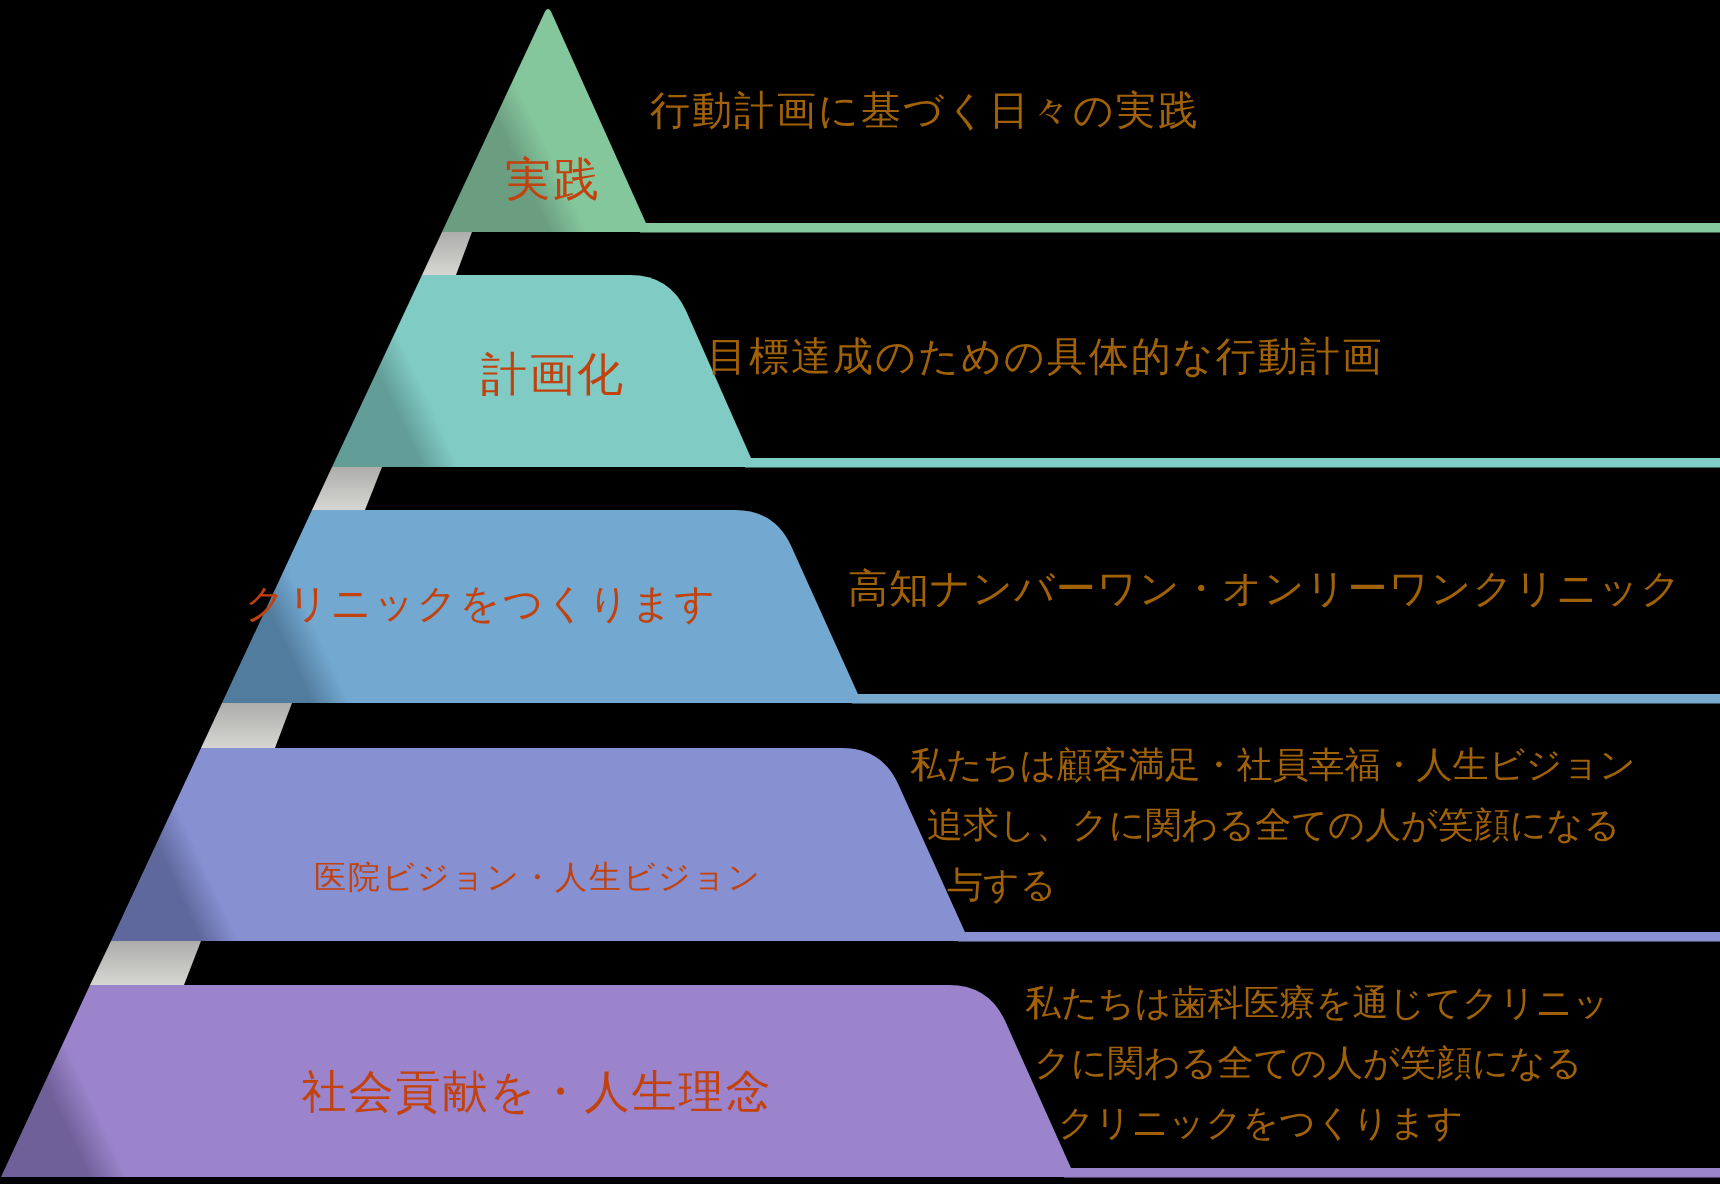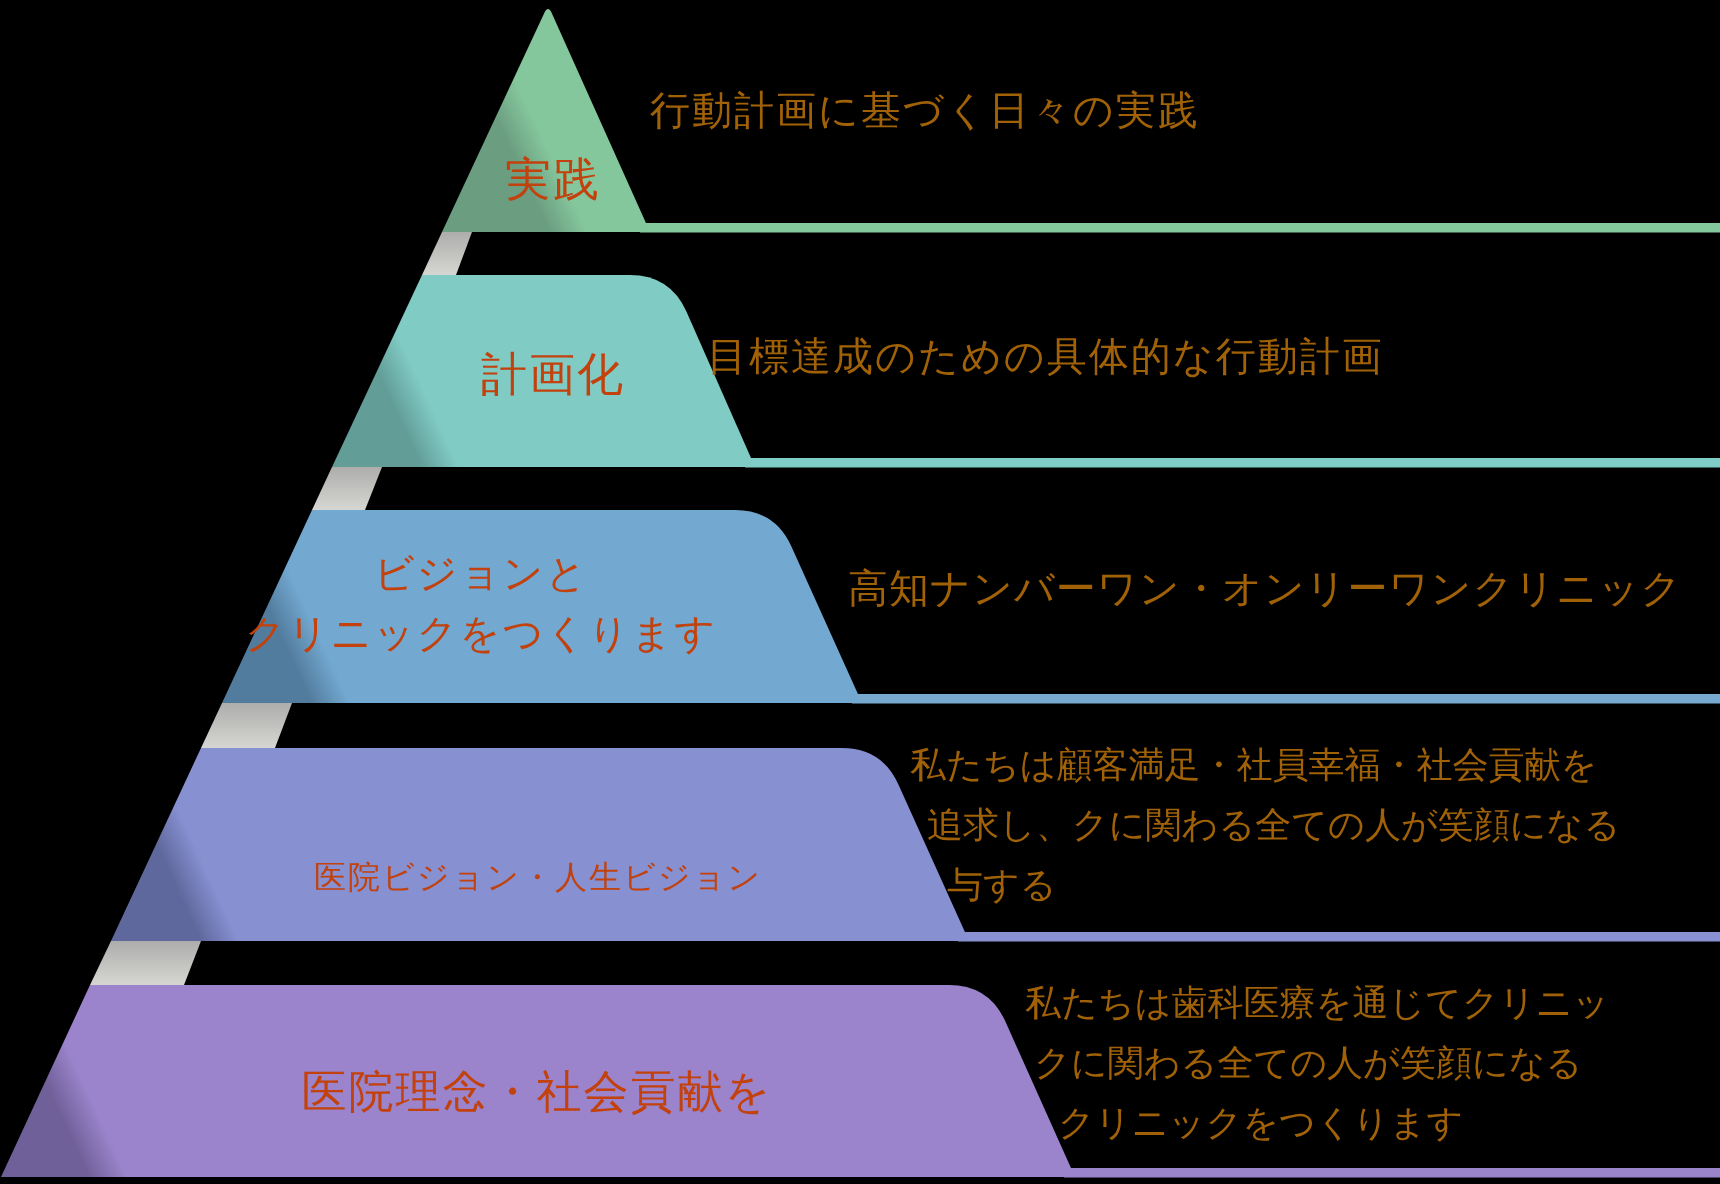"ビジョンと" div { html: <div>ビジョンと</div> -> none }
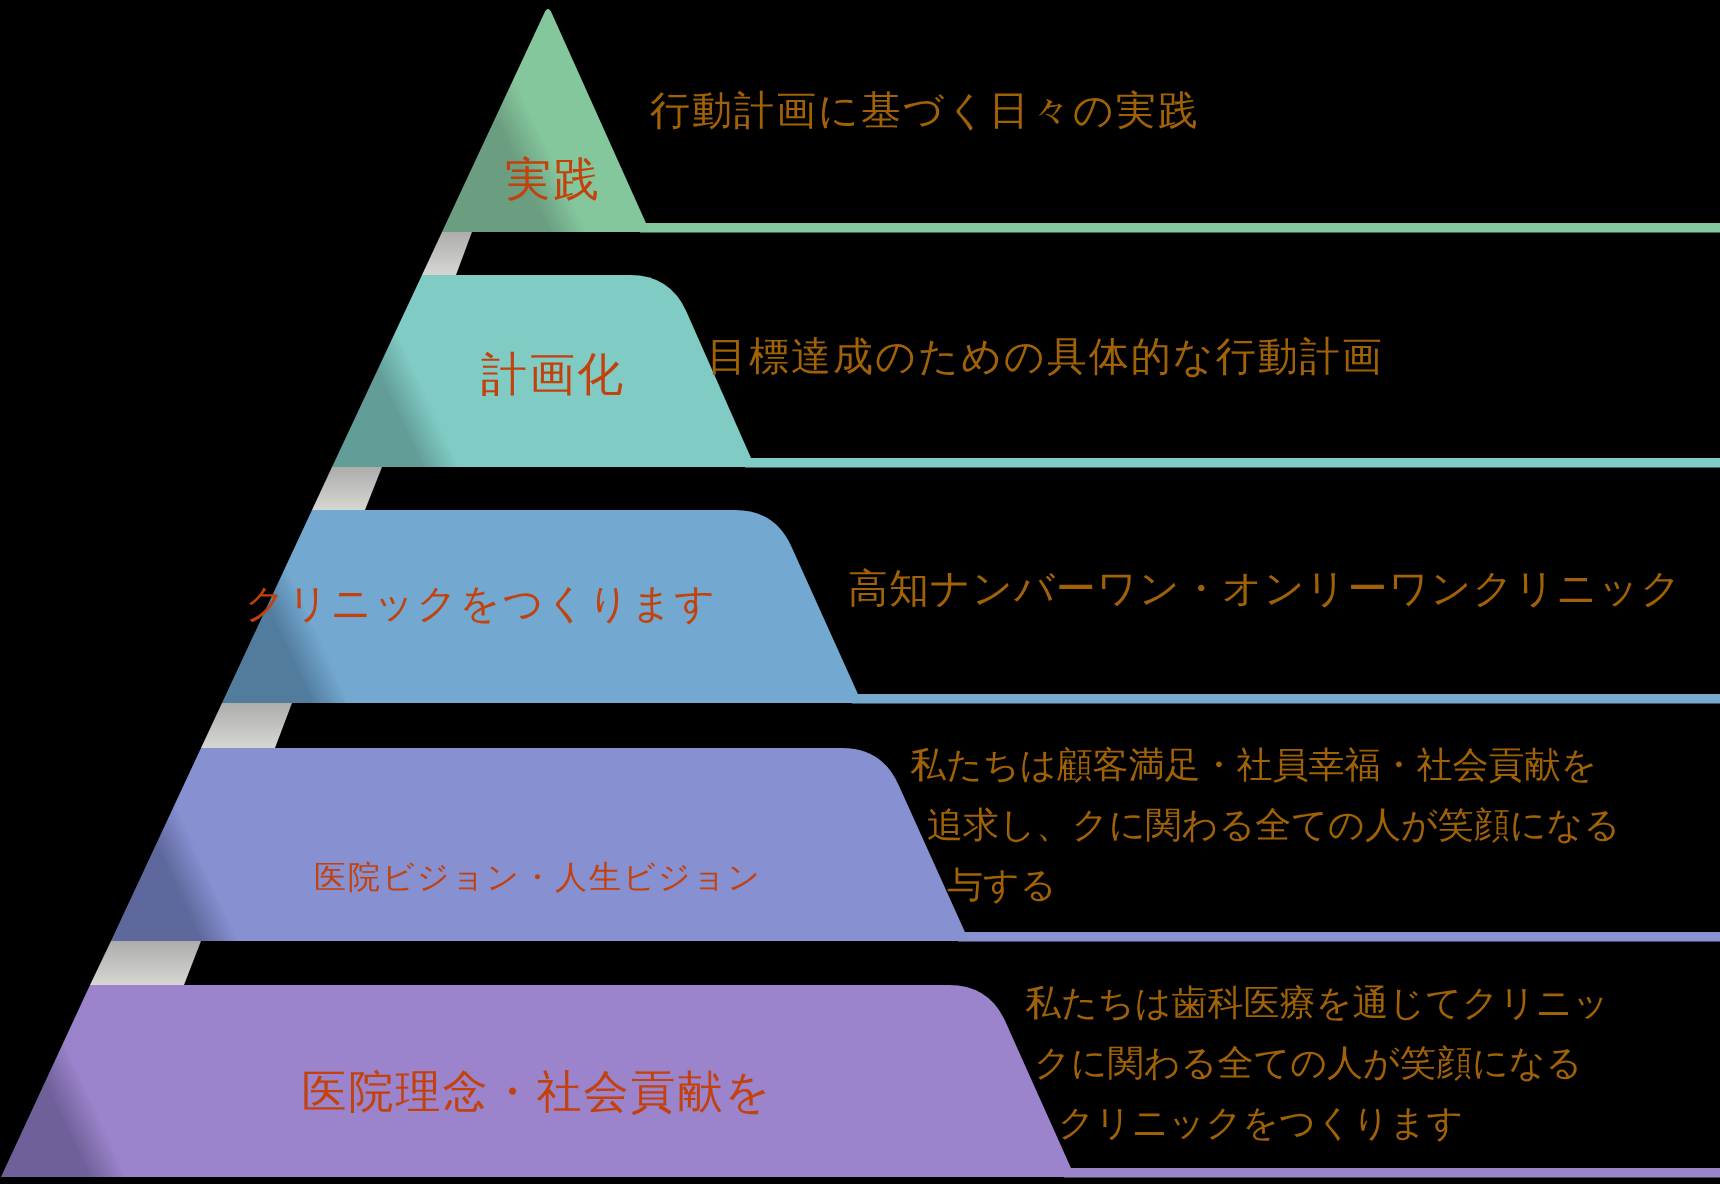"私たちは顧客満足・社員幸福・社会貢献を" div.desc-line { text: 社会貢献を -> 人生ビジョン }
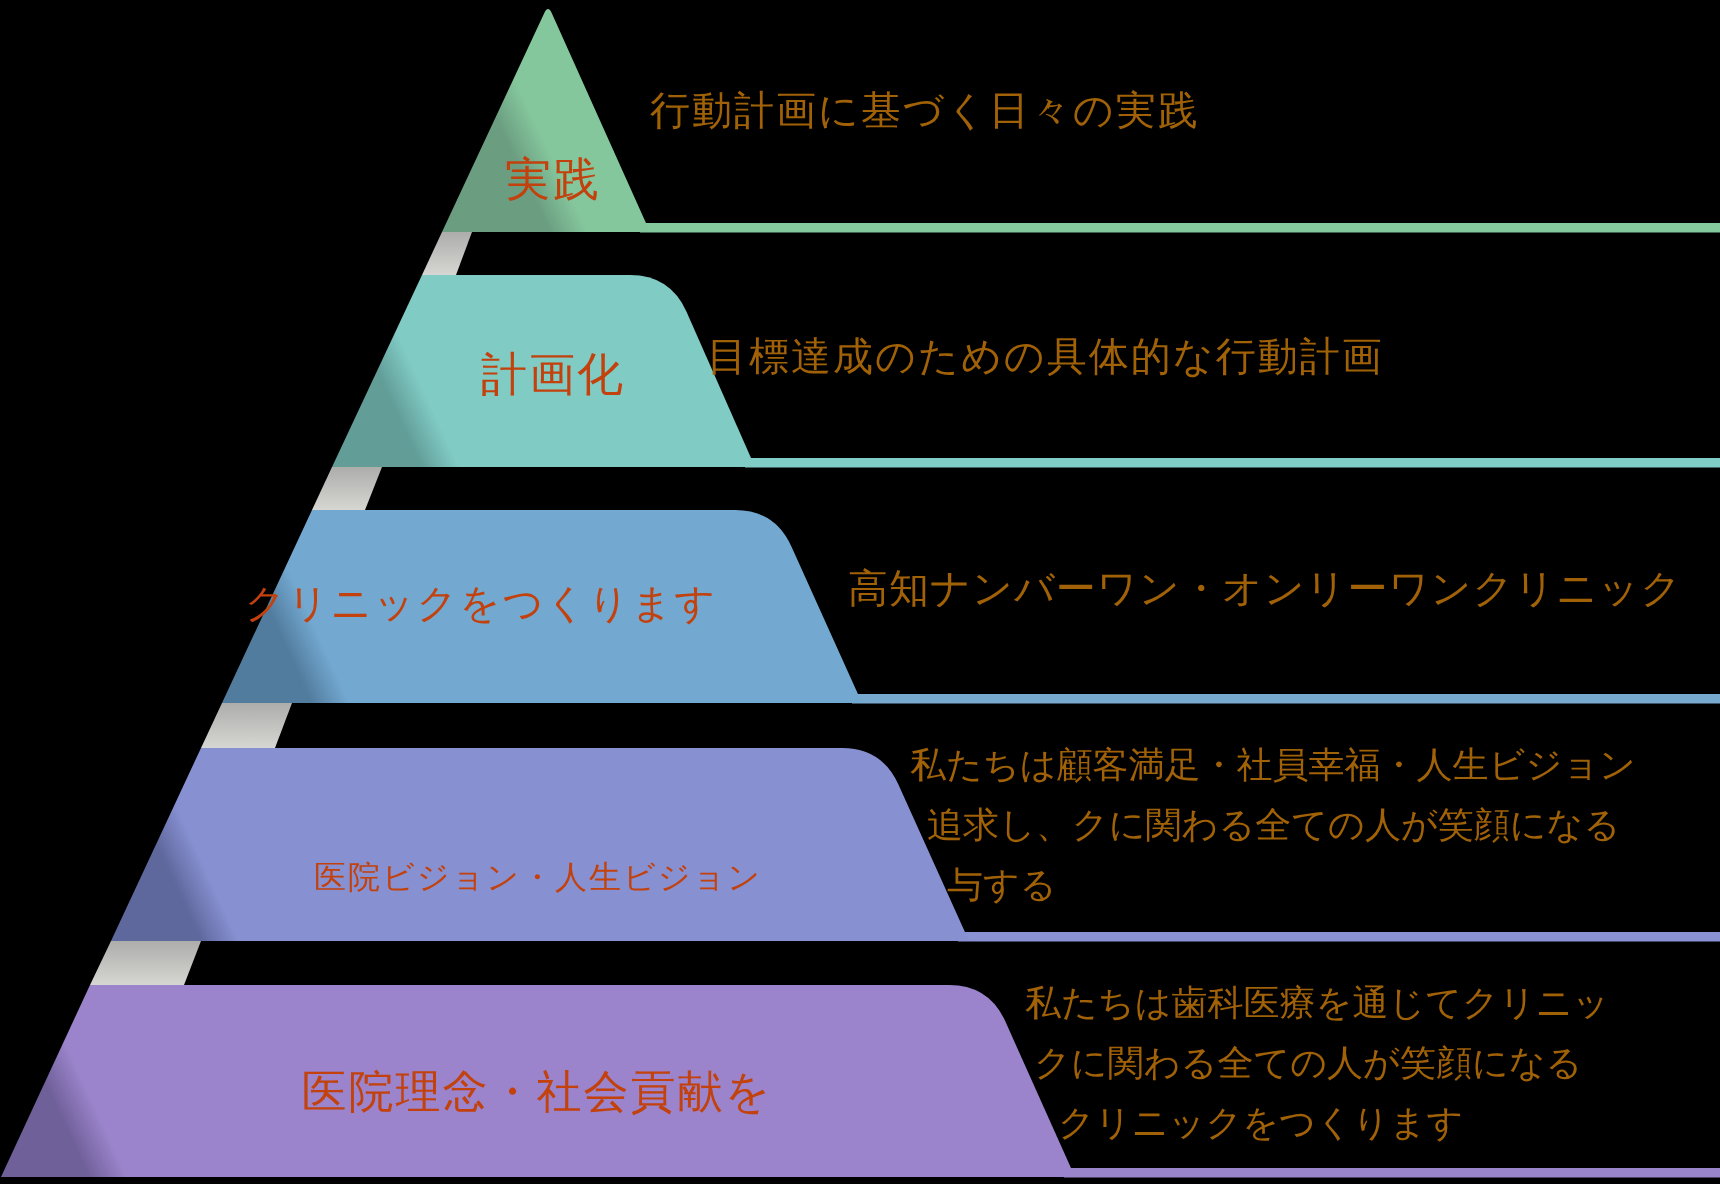"医院理念・社会貢献を" div.lvl-label { text: 医院理念・社会貢献を -> 社会貢献を・人生理念 }
